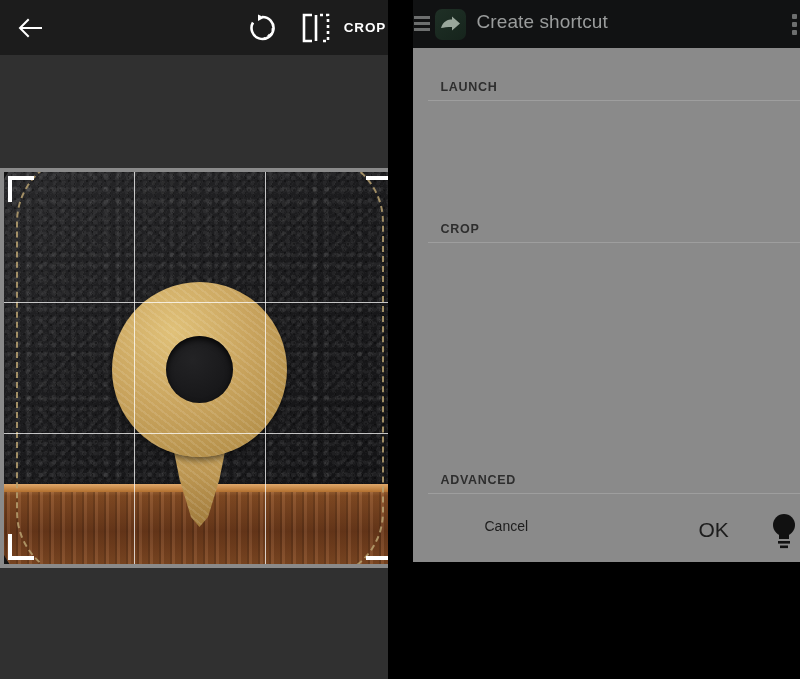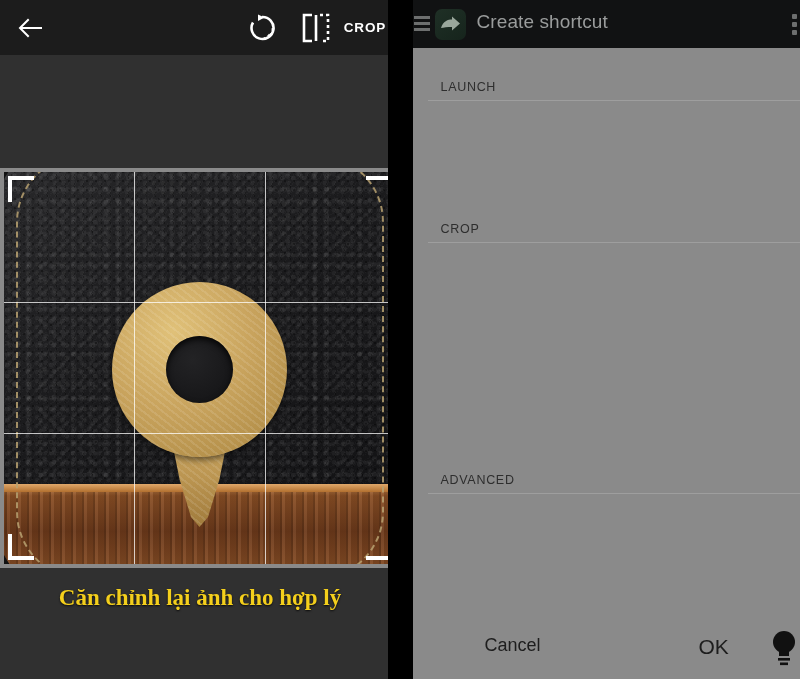"Create shortcut" #right-panel { height: 679px -> 562px }
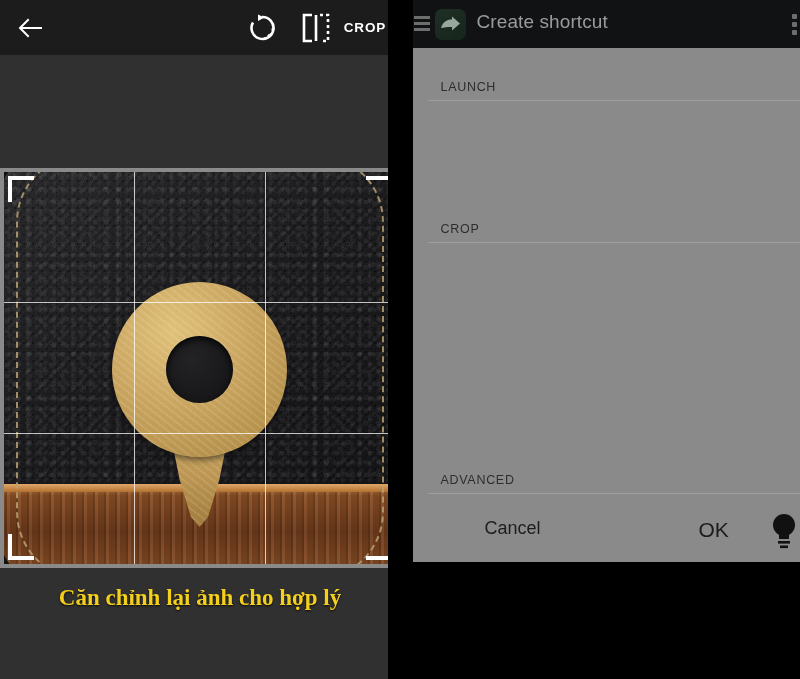"LAUNCH" .section-header .sh-text { font-weight: normal -> bold }
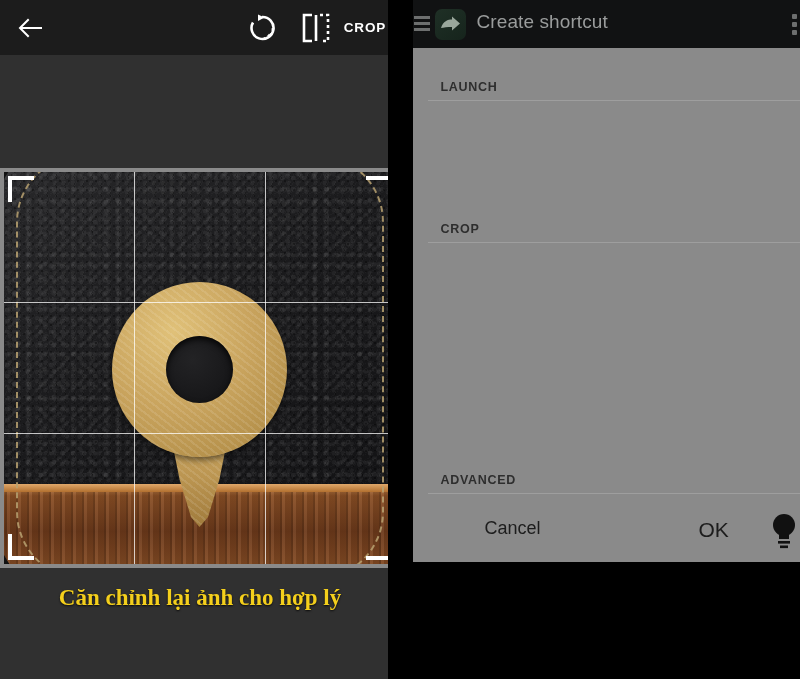"Cancel" #cancel-btn { font-size: 18px -> 14px }
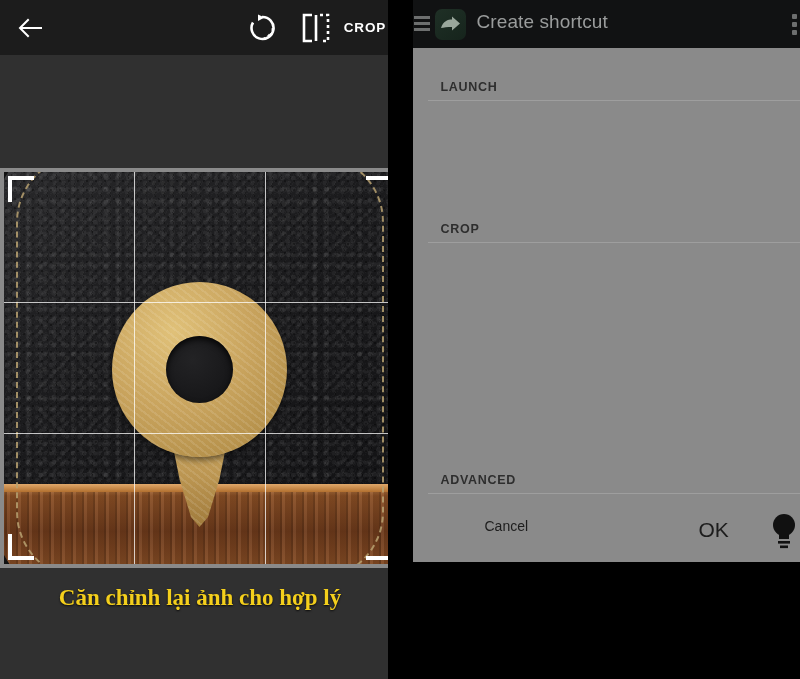"Căn chỉnh lại ảnh cho" div { html: <div>Căn chỉnh lại ảnh cho hợp lý</div> -> none }
